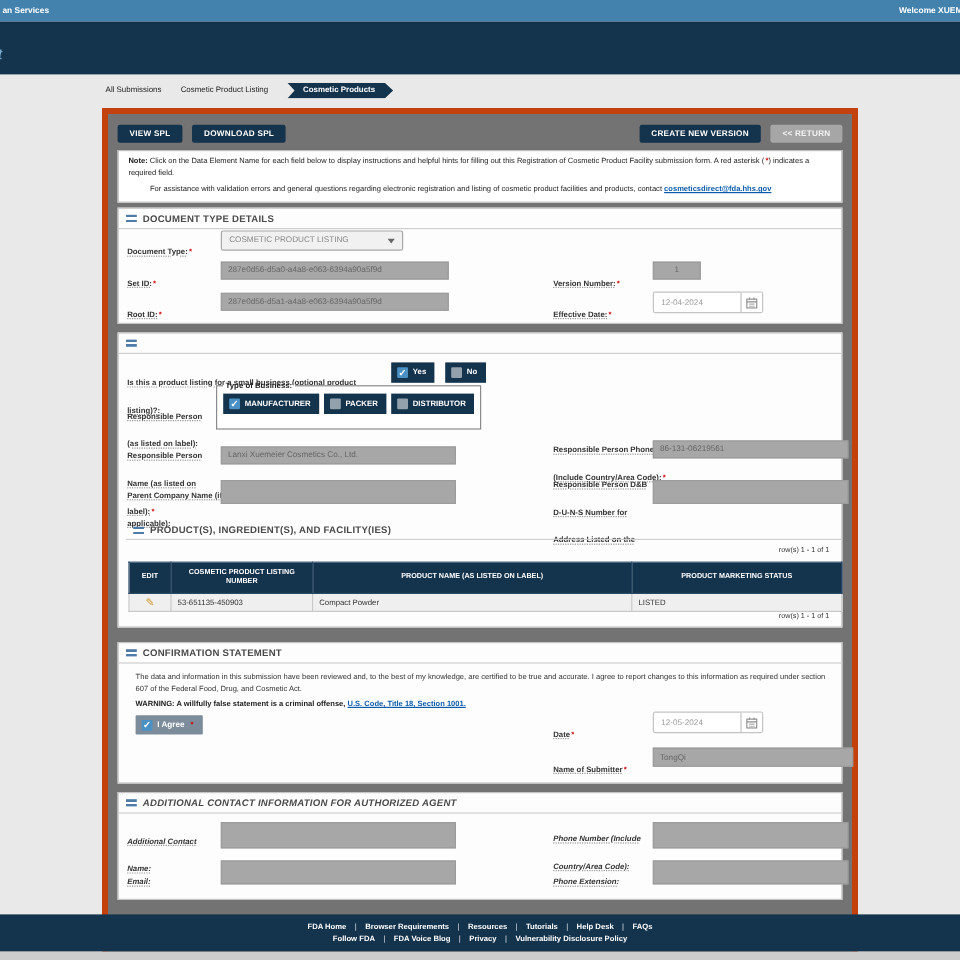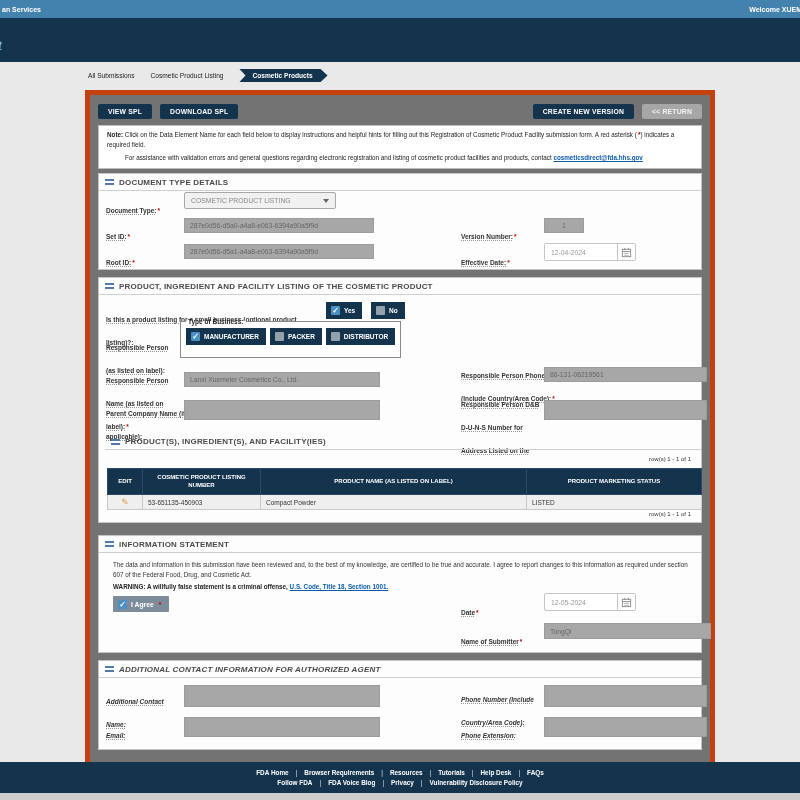"PRODUCT, INGREDIENT AND FACILITY LISTING" span.sec-title { html: <span>PRODUCT, INGREDIENT AND FACILITY LISTING OF THE COSMETIC PRODUCT</span> -> none }
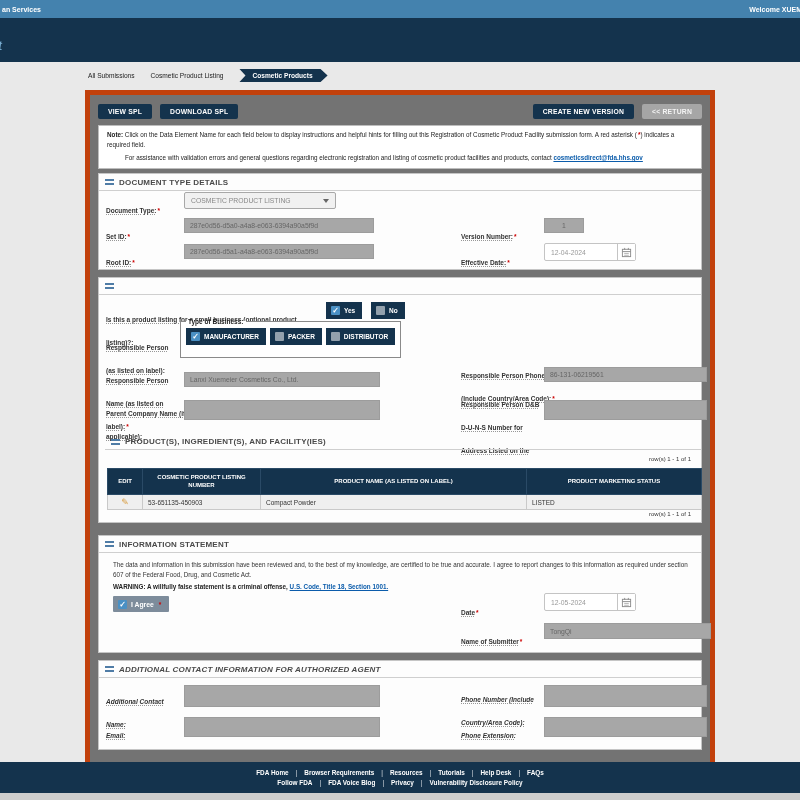"INFORMATION STATEMENT" span.sec-title { text: INFORMATION -> CONFIRMATION }
